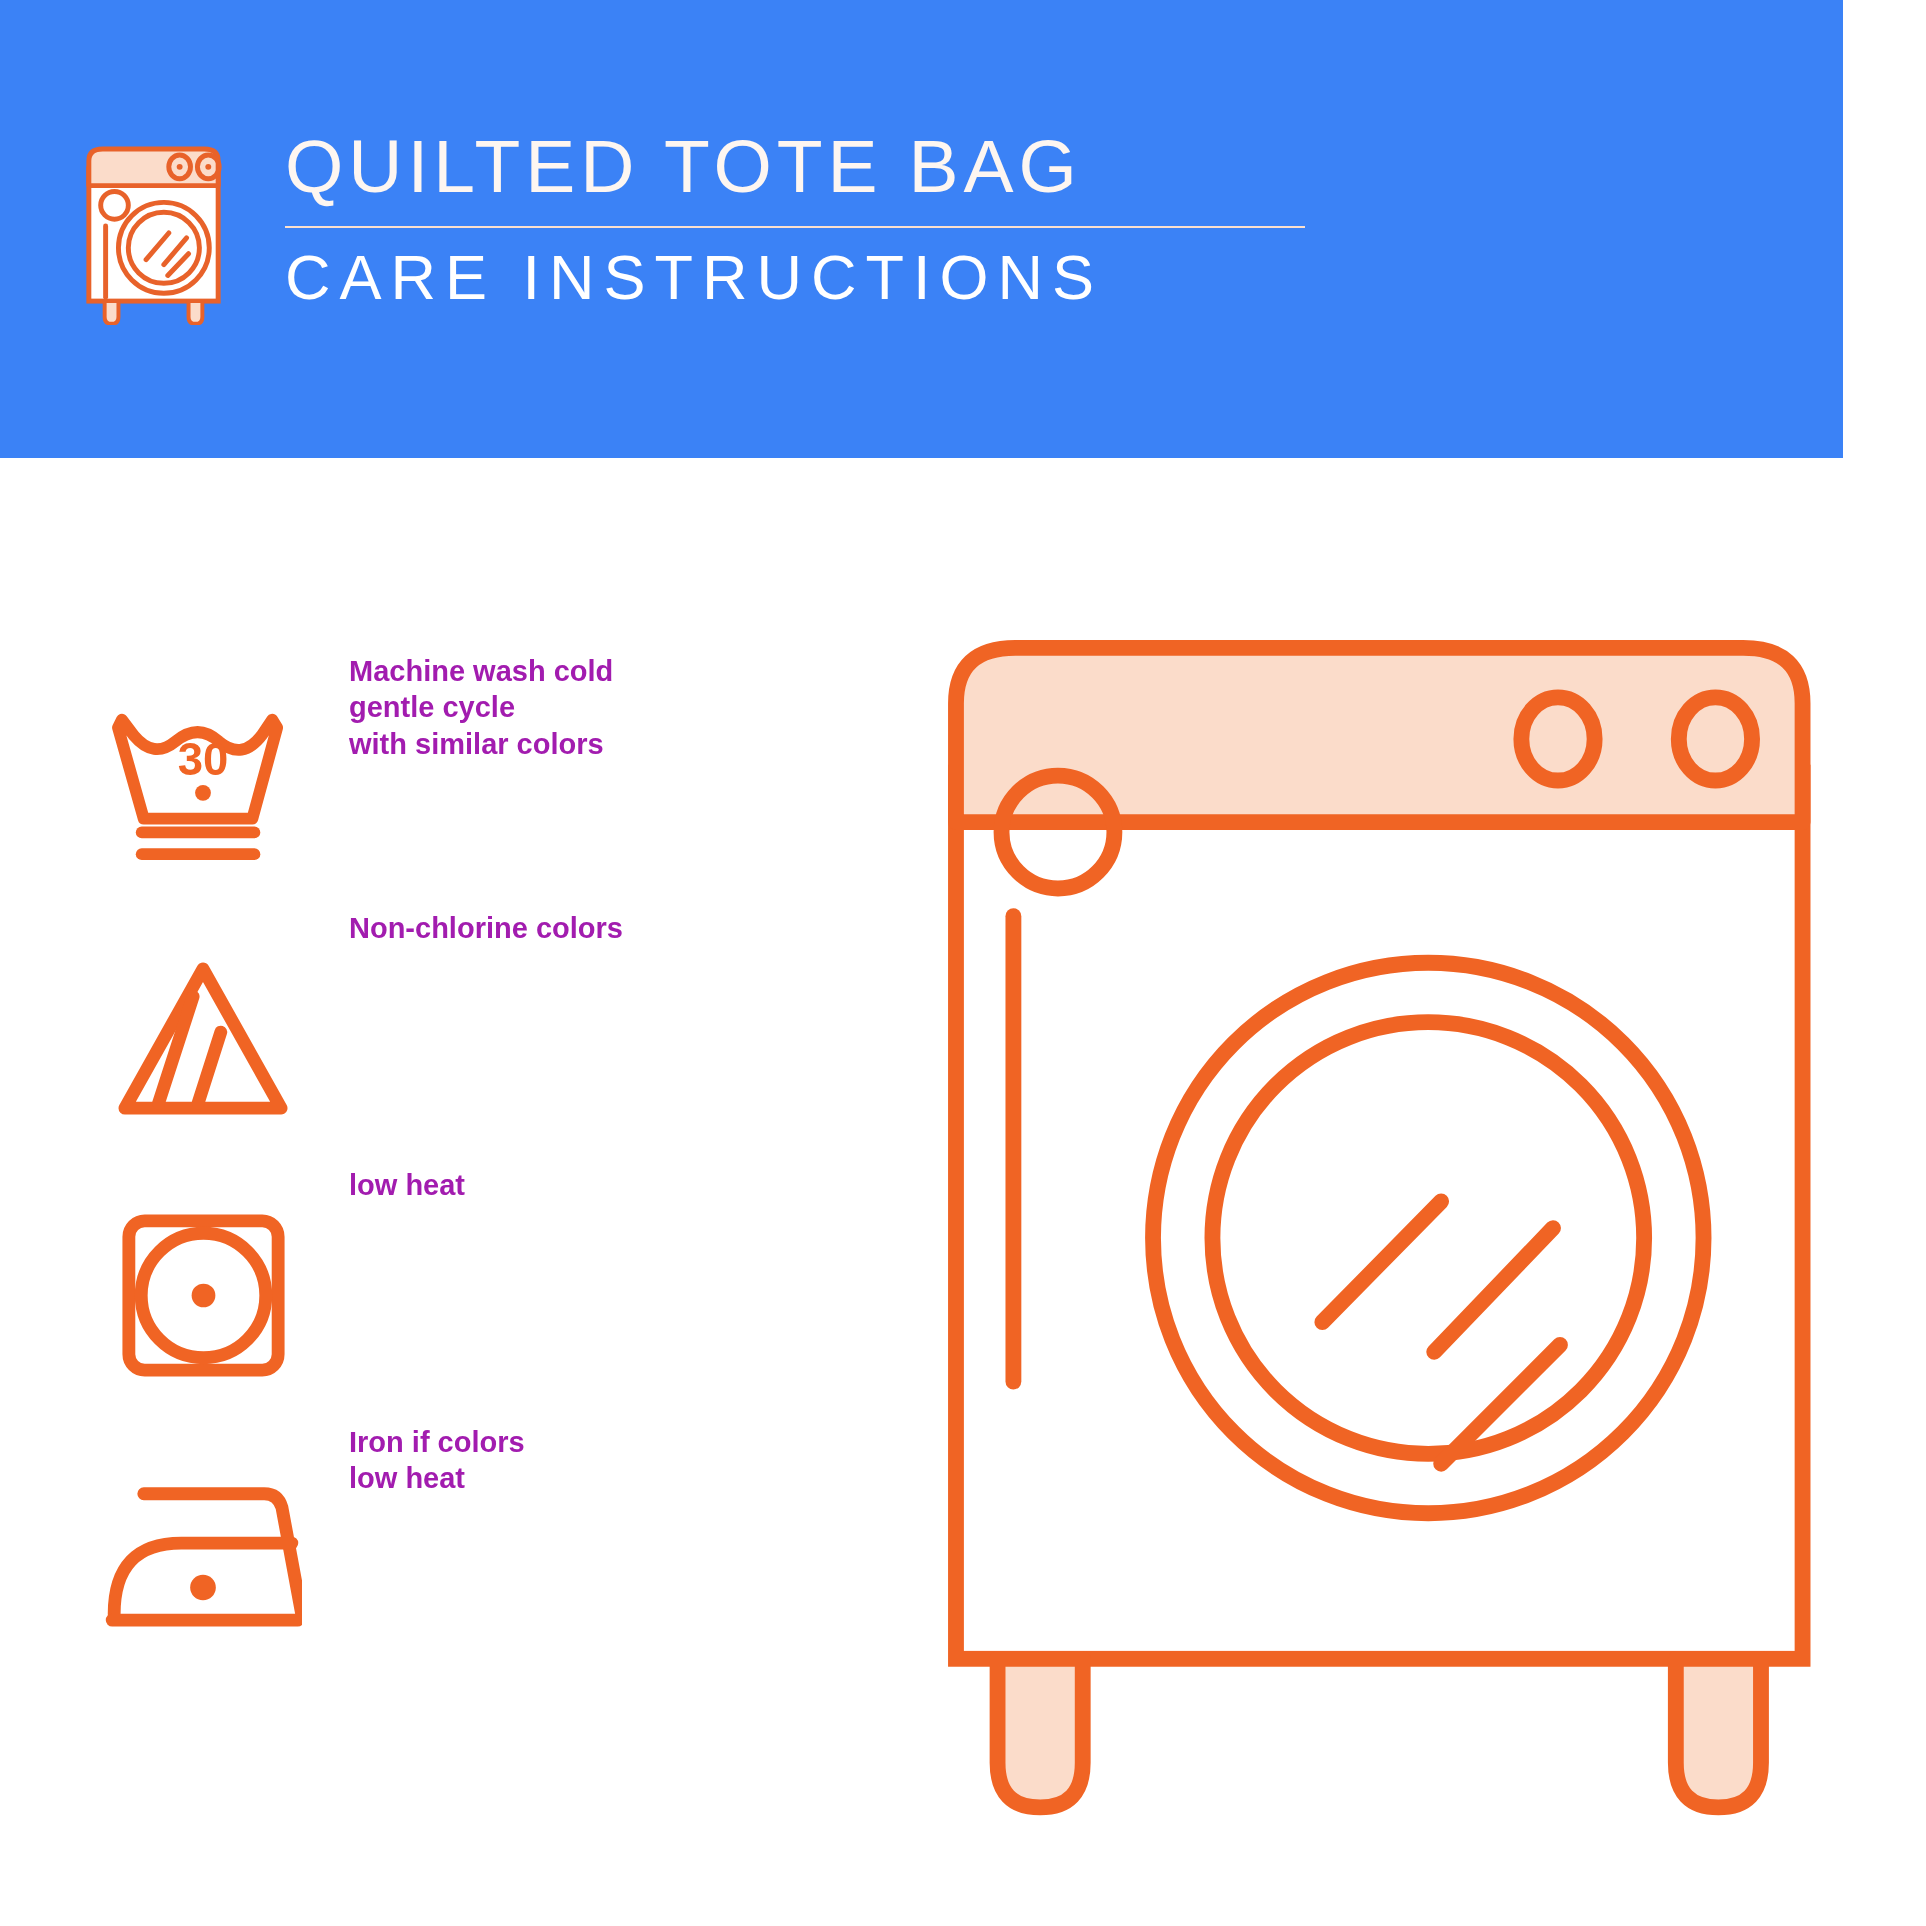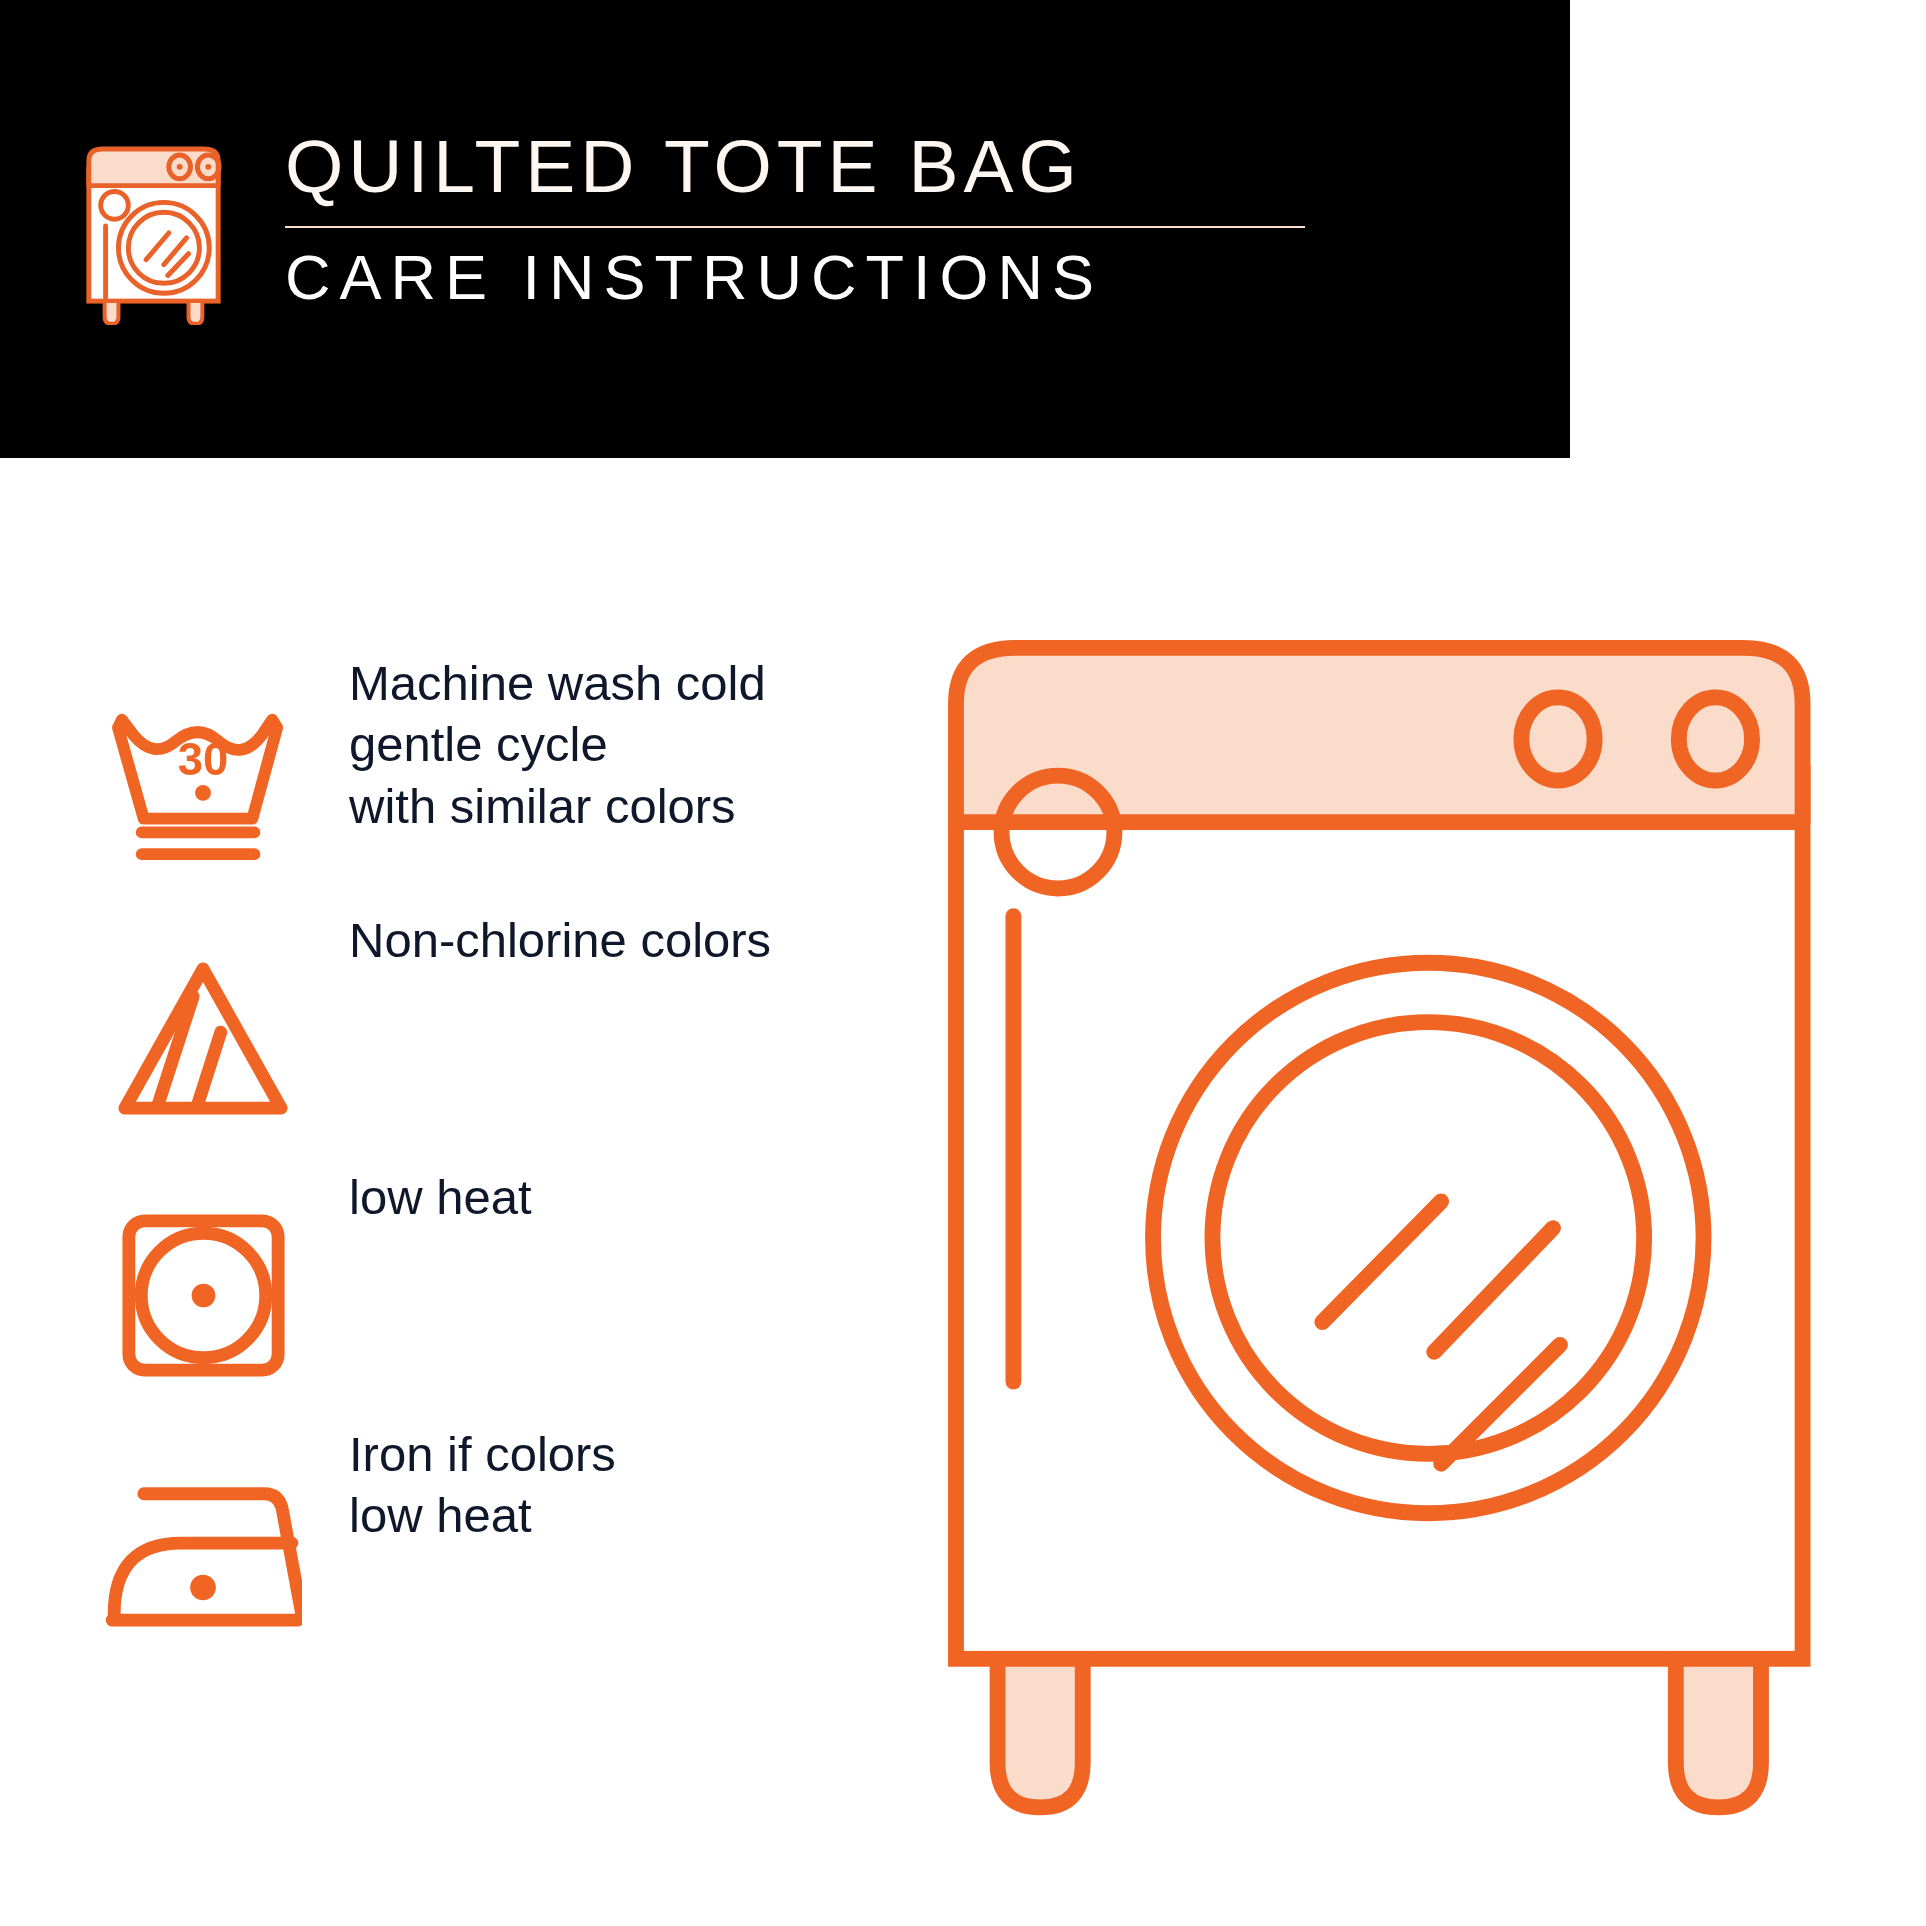"QUILTED TOTE BAG" #header-band { background: #000000 -> #3b82f6; width: 1570px -> 1843px }
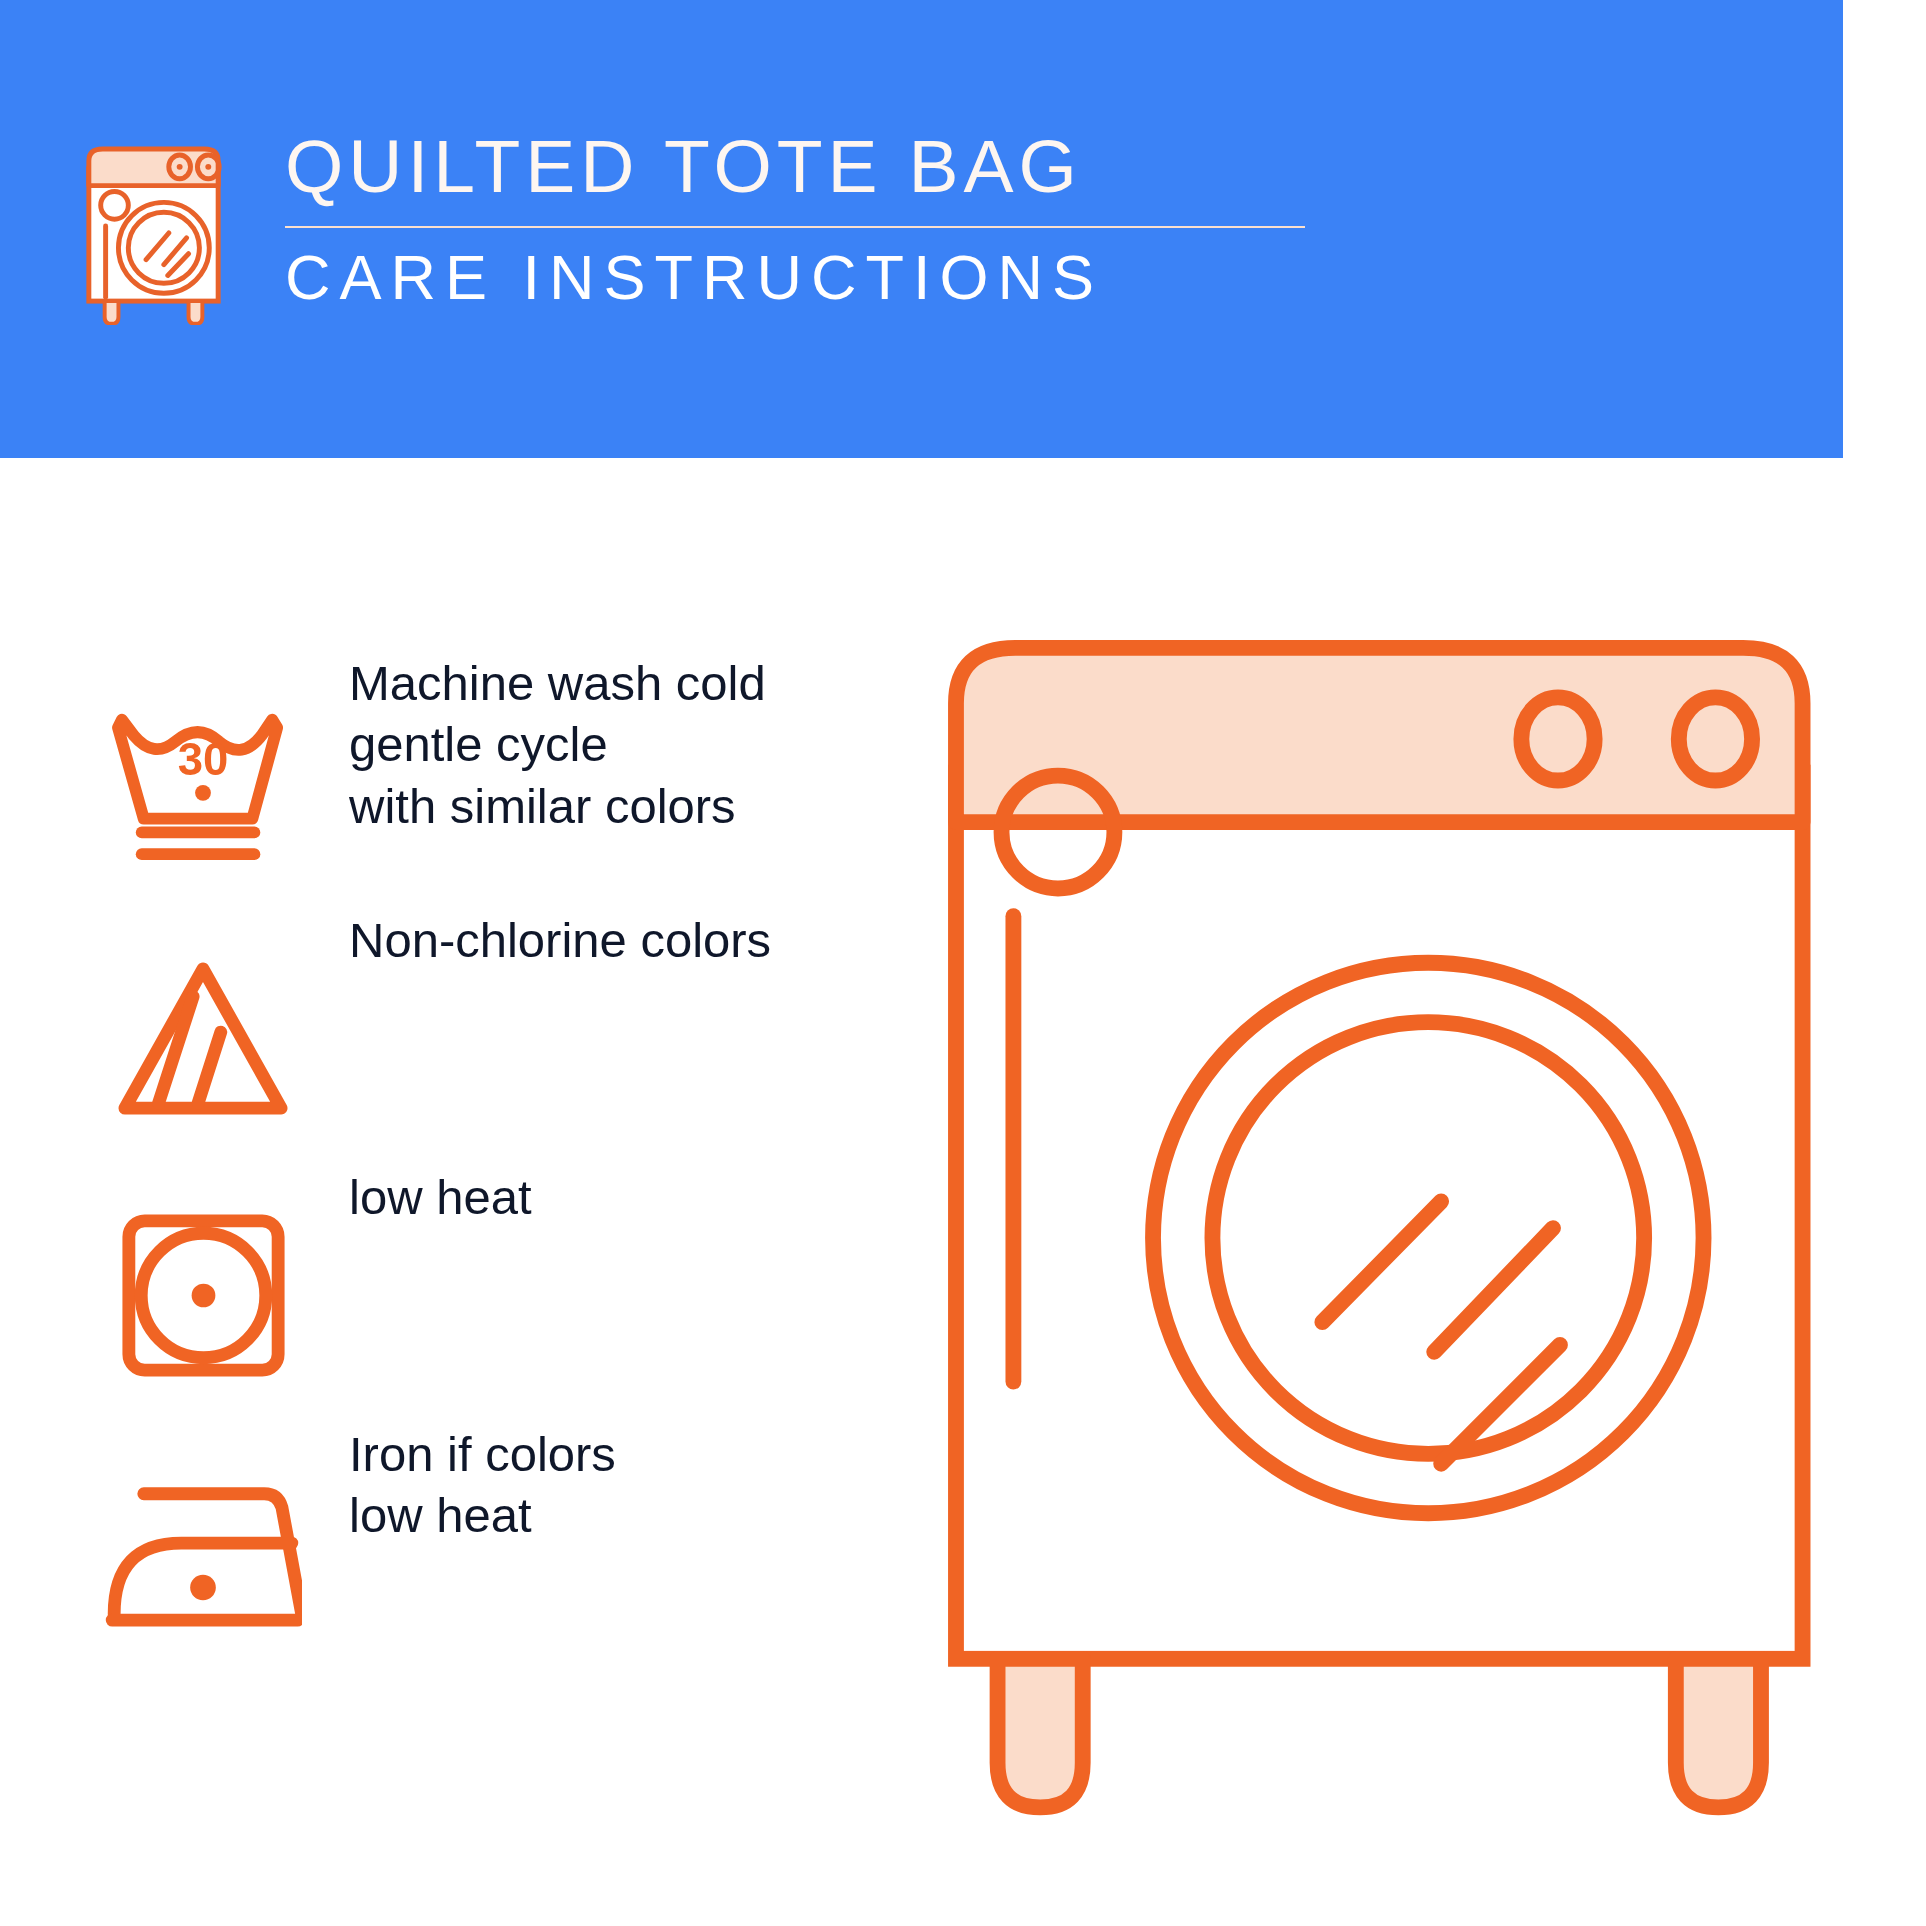"Machine wash cold" .instruction-text { color: #0f172a -> #a21caf; font-size: 49px -> 29px; font-weight: 400 -> 700 }
